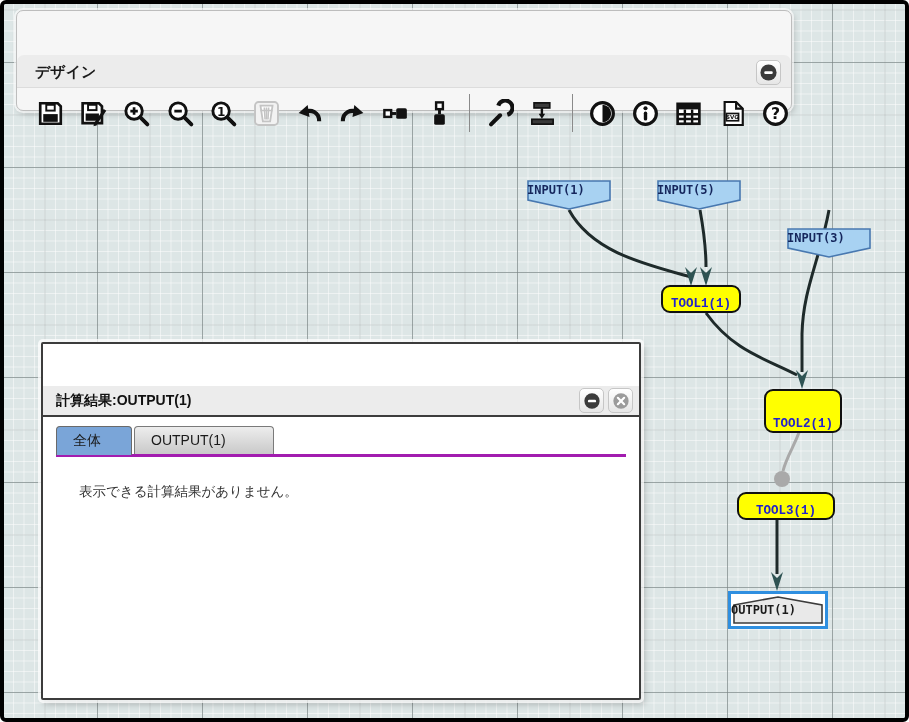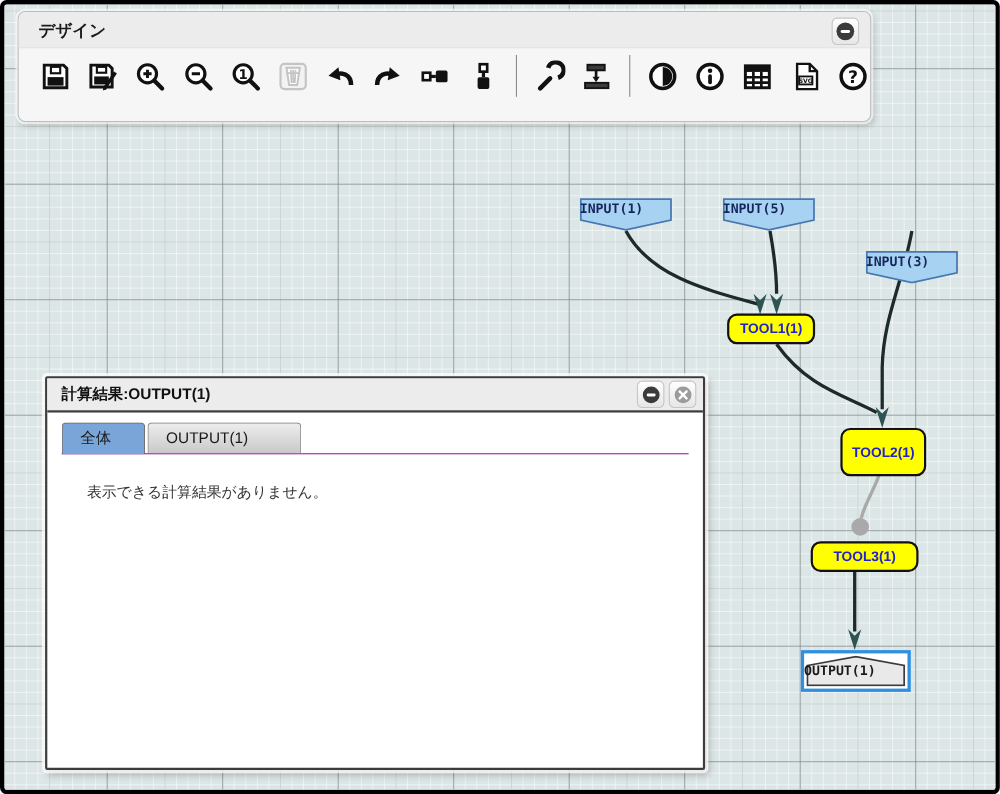"デザイン" .toolbar-titlebar { margin-top: none -> 44px }
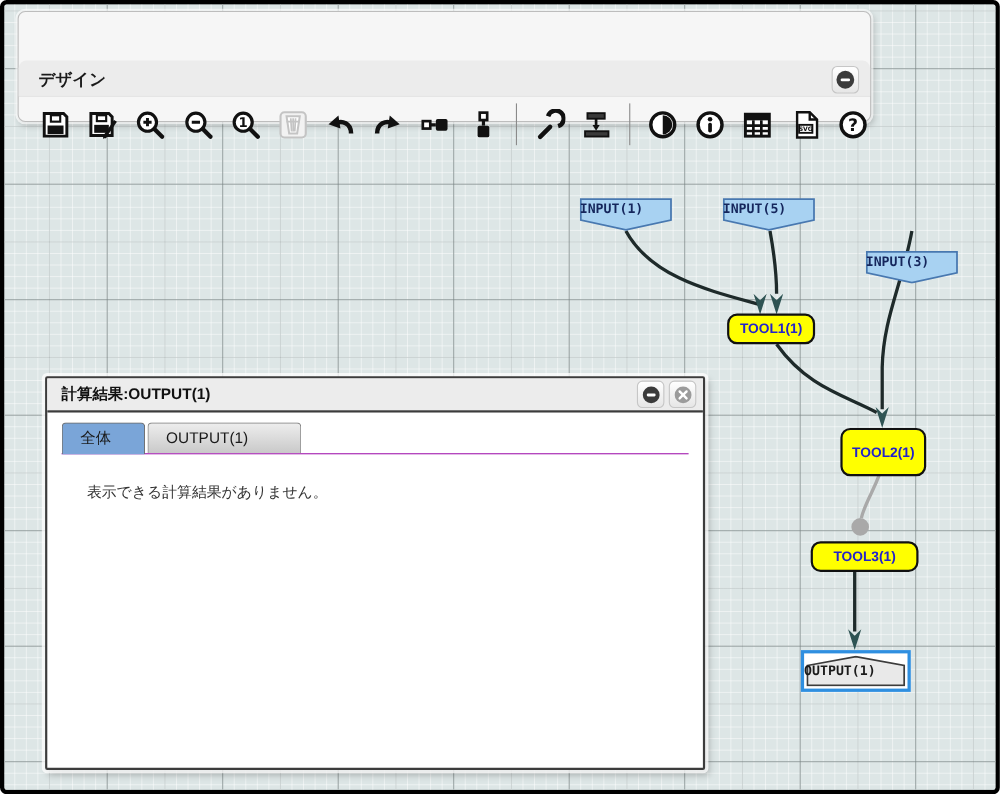"TOOL1(1)" .tool-node { align-items: center -> flex-end; font-family: Liberation Sans, sans-serif -> Liberation Mono, monospace }
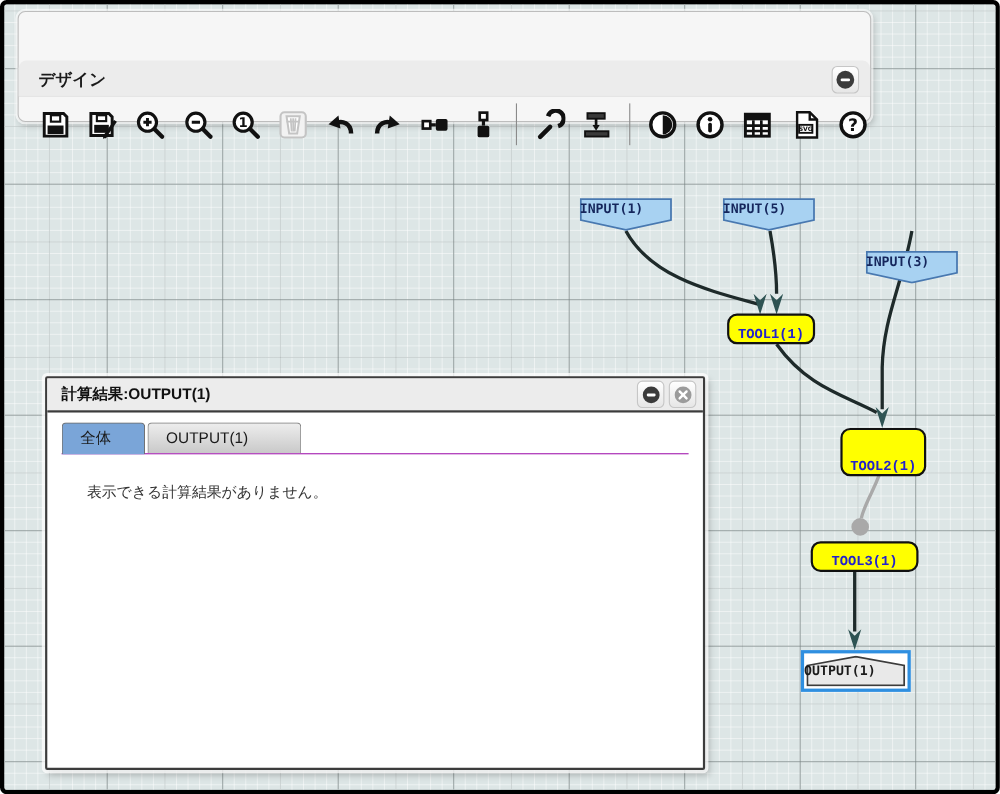"計算結果:OUTPUT(1)" .result-titlebar { margin-top: none -> 42px }
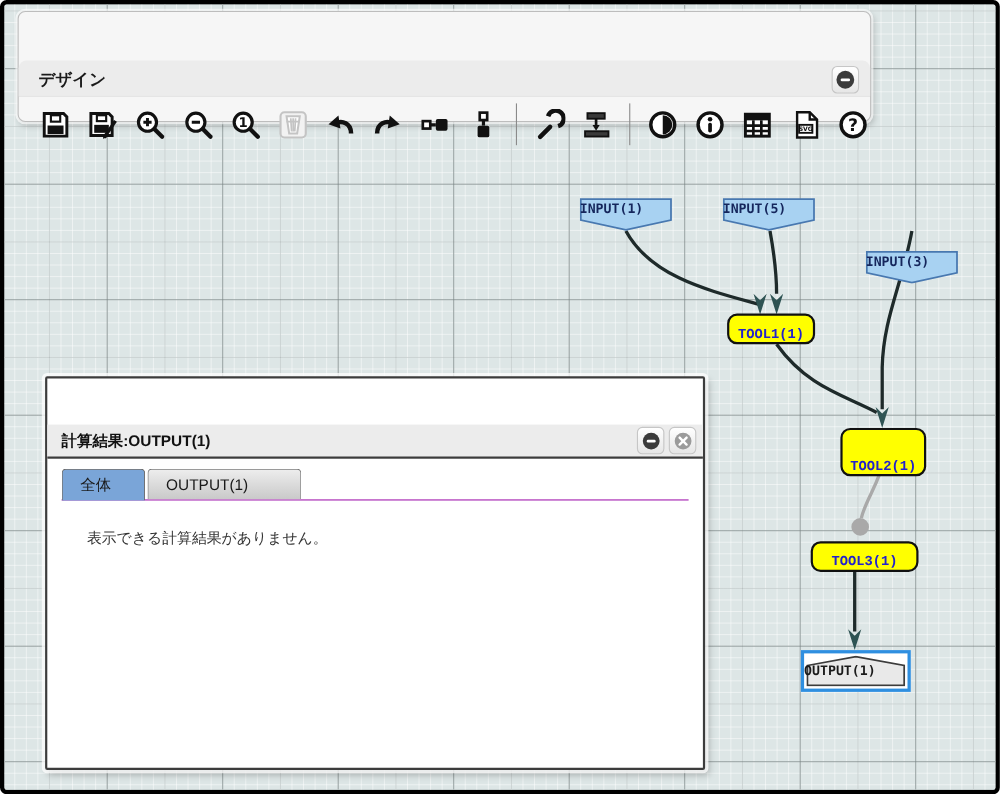"全体" .tabbar { border-bottom: 1px solid #a21caf -> 3px solid #a21caf }
